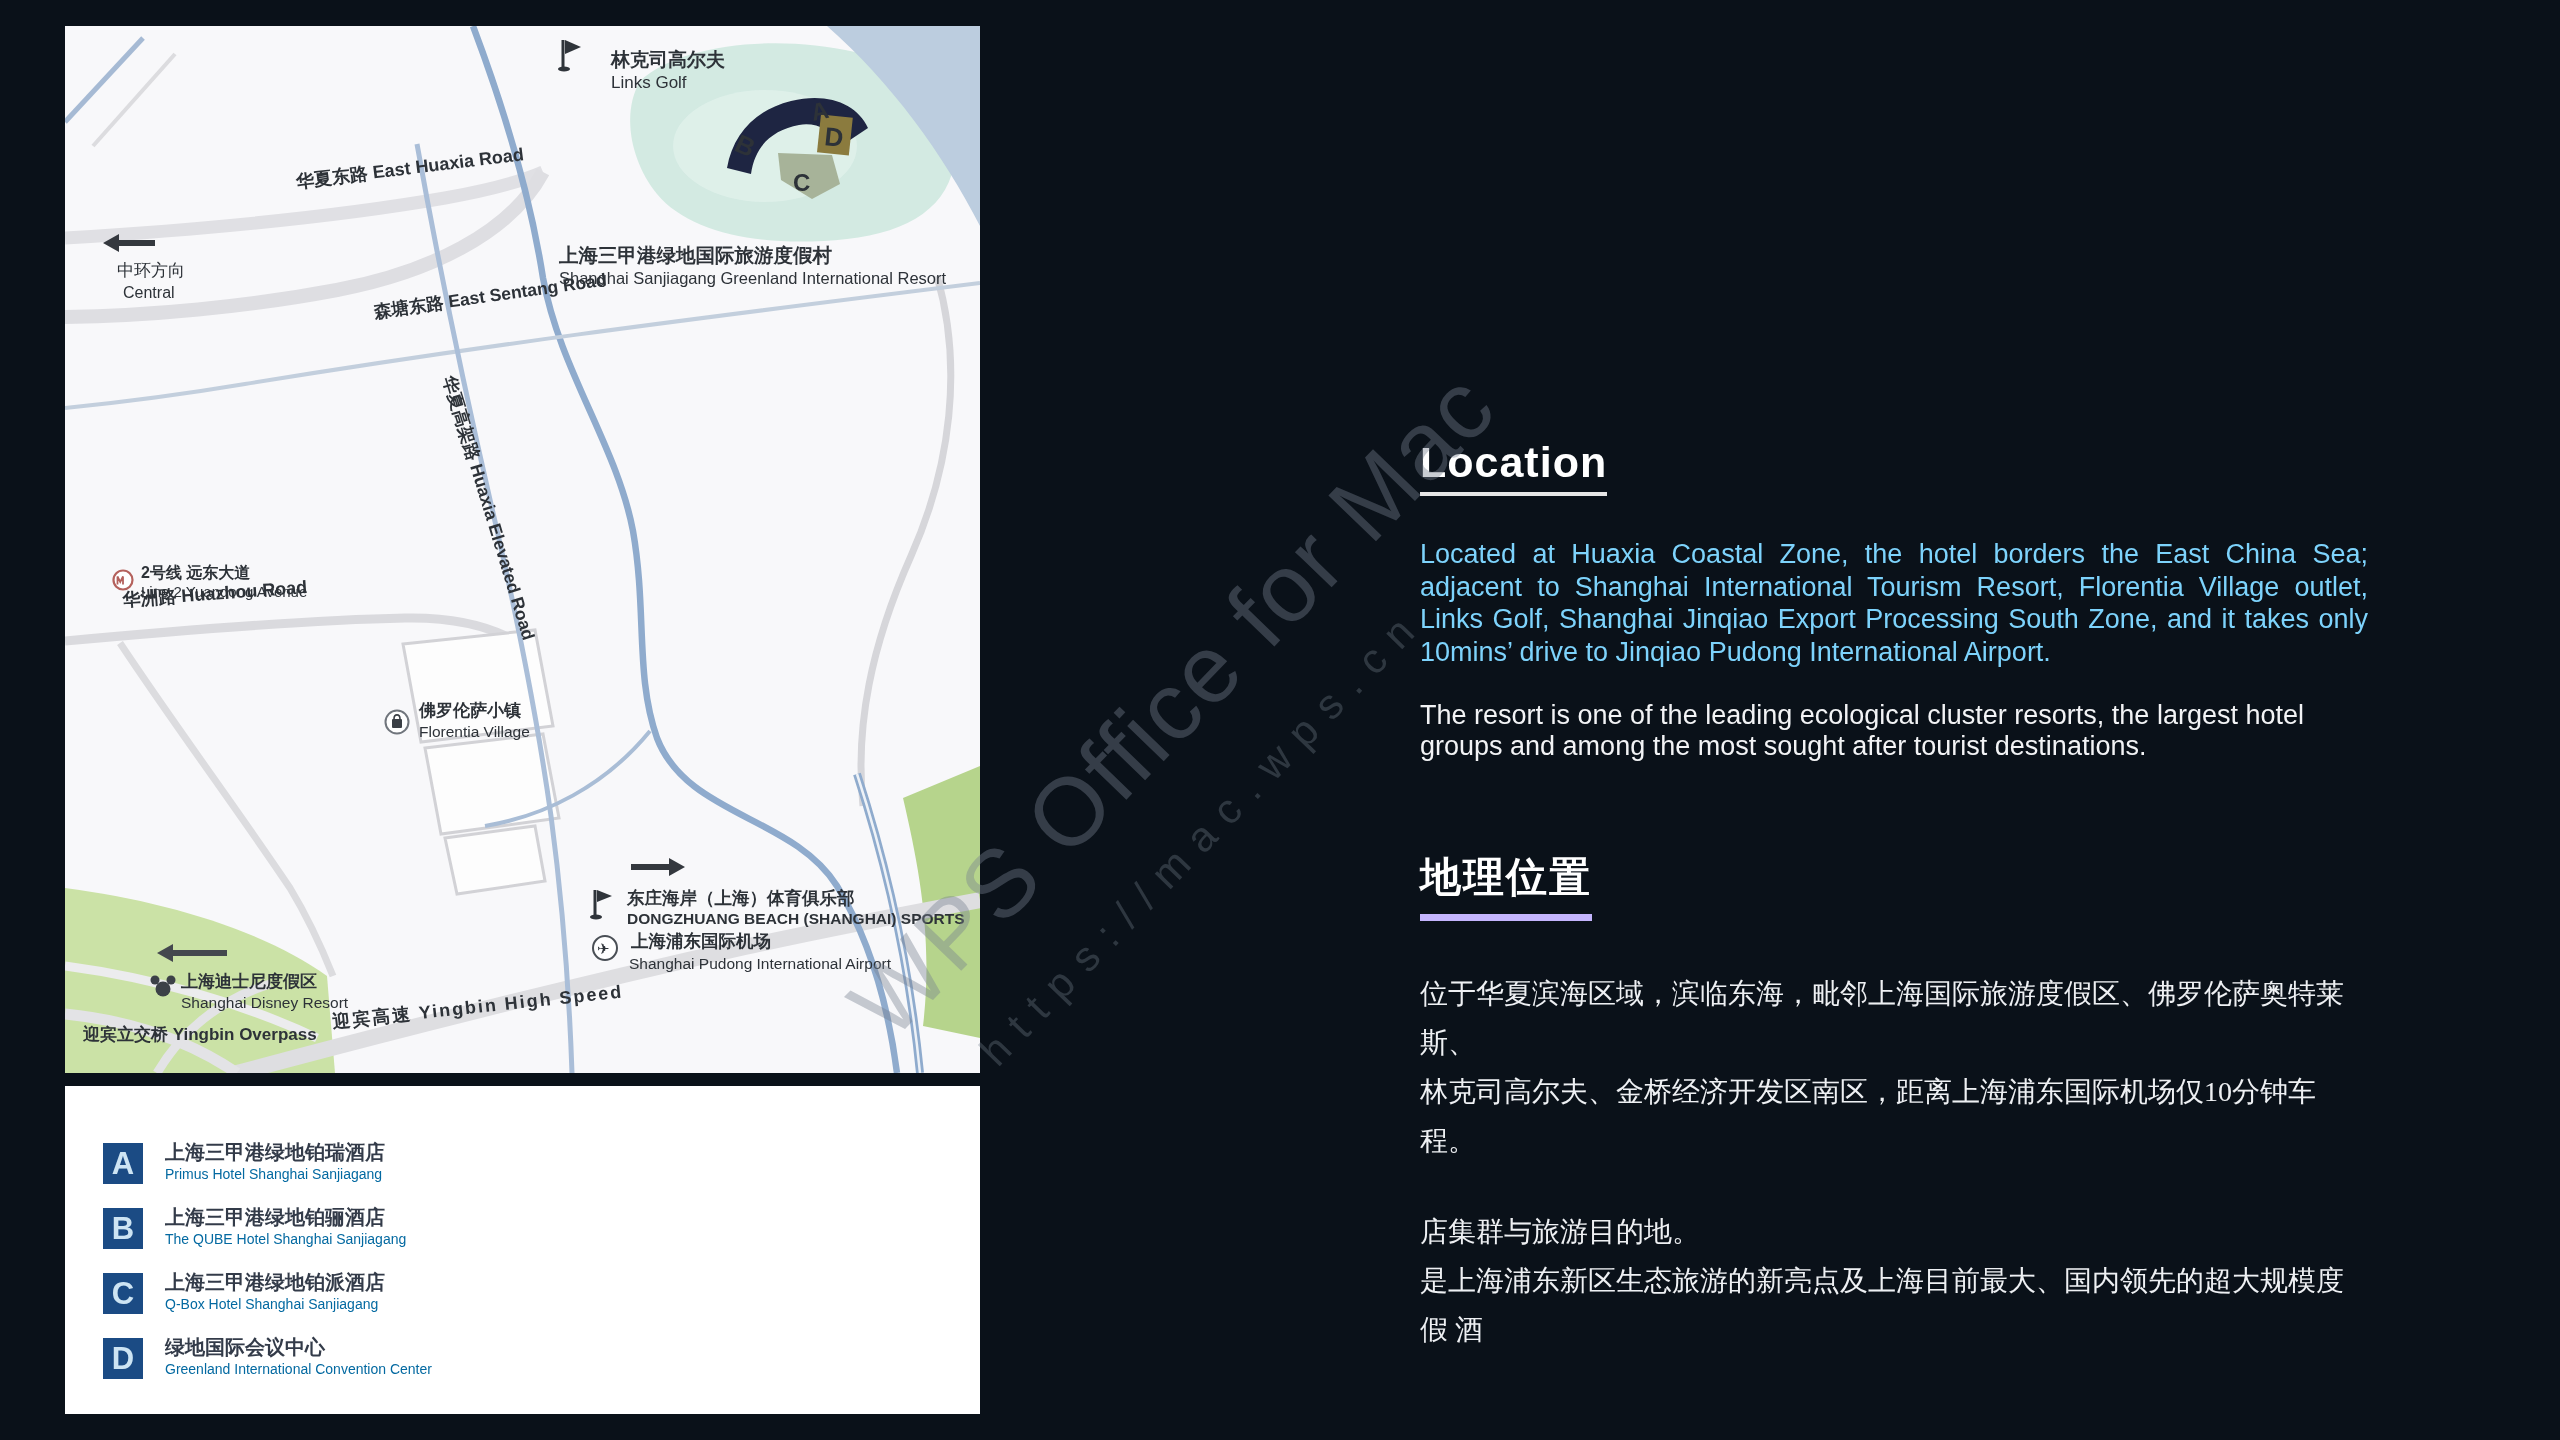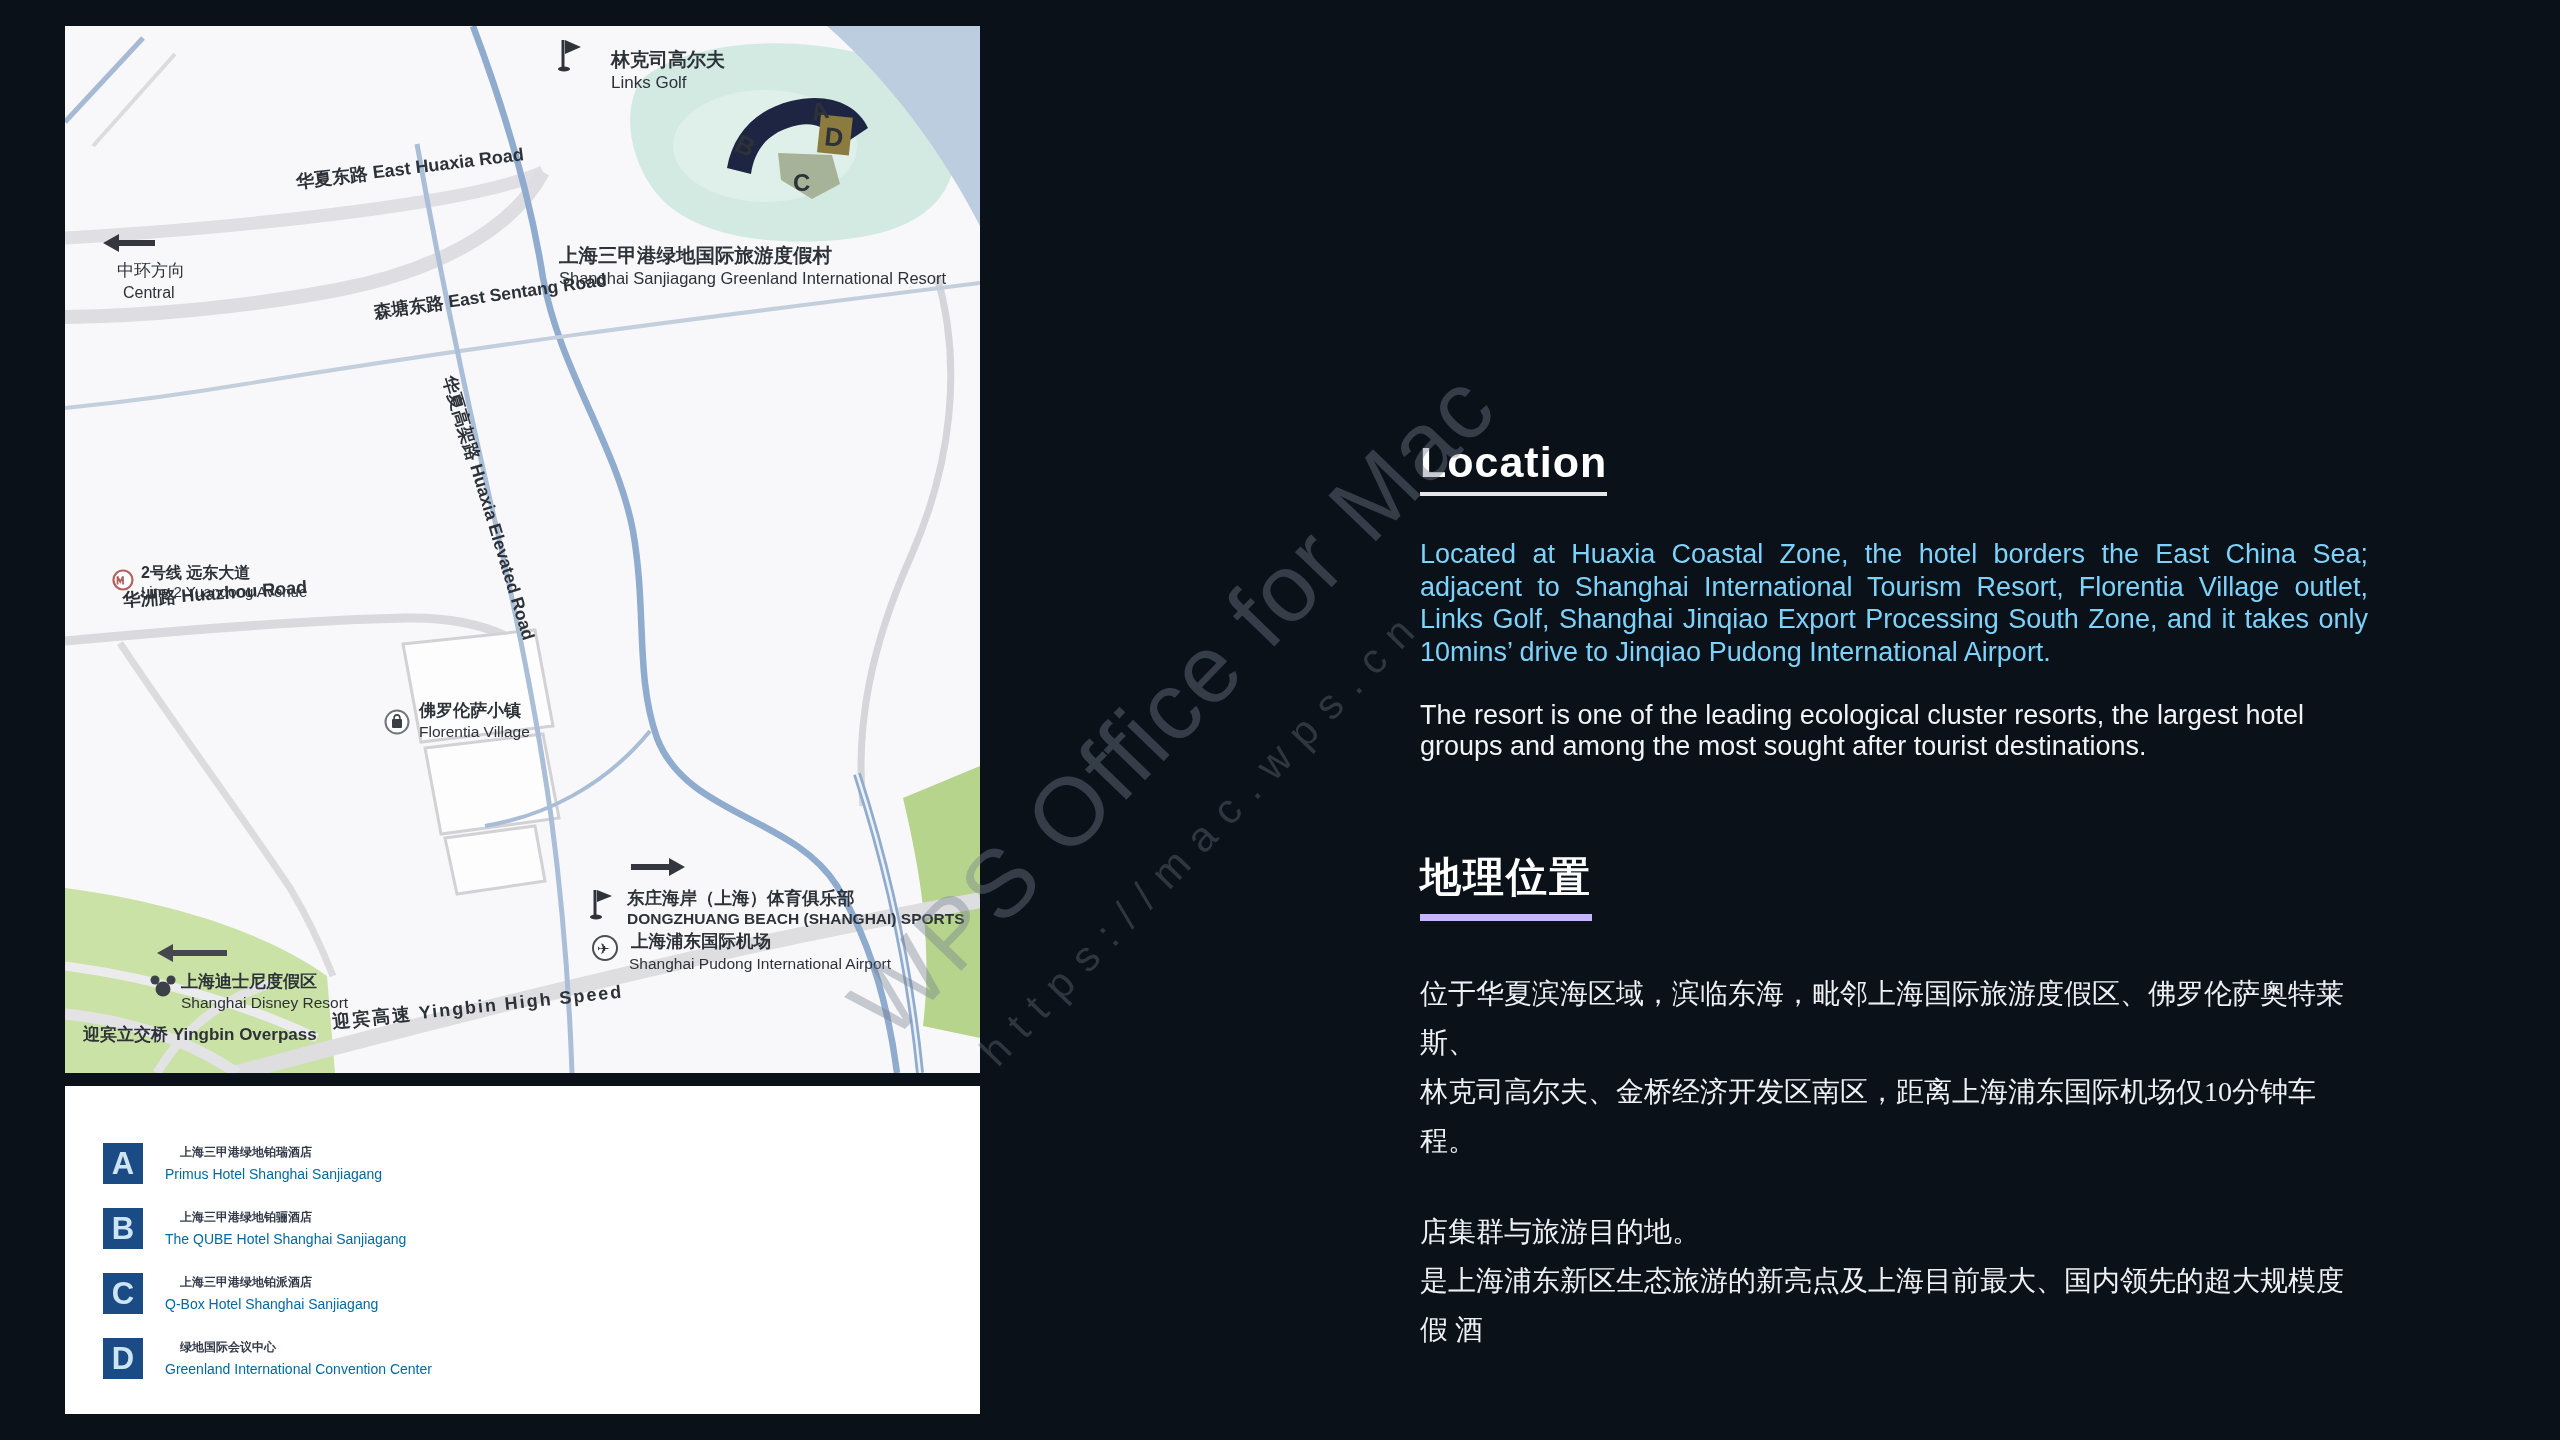"上海三甲港绿地铂瑞酒店" .legend-cn { font-size: 12px -> 20px; margin-left: 15px -> none }
